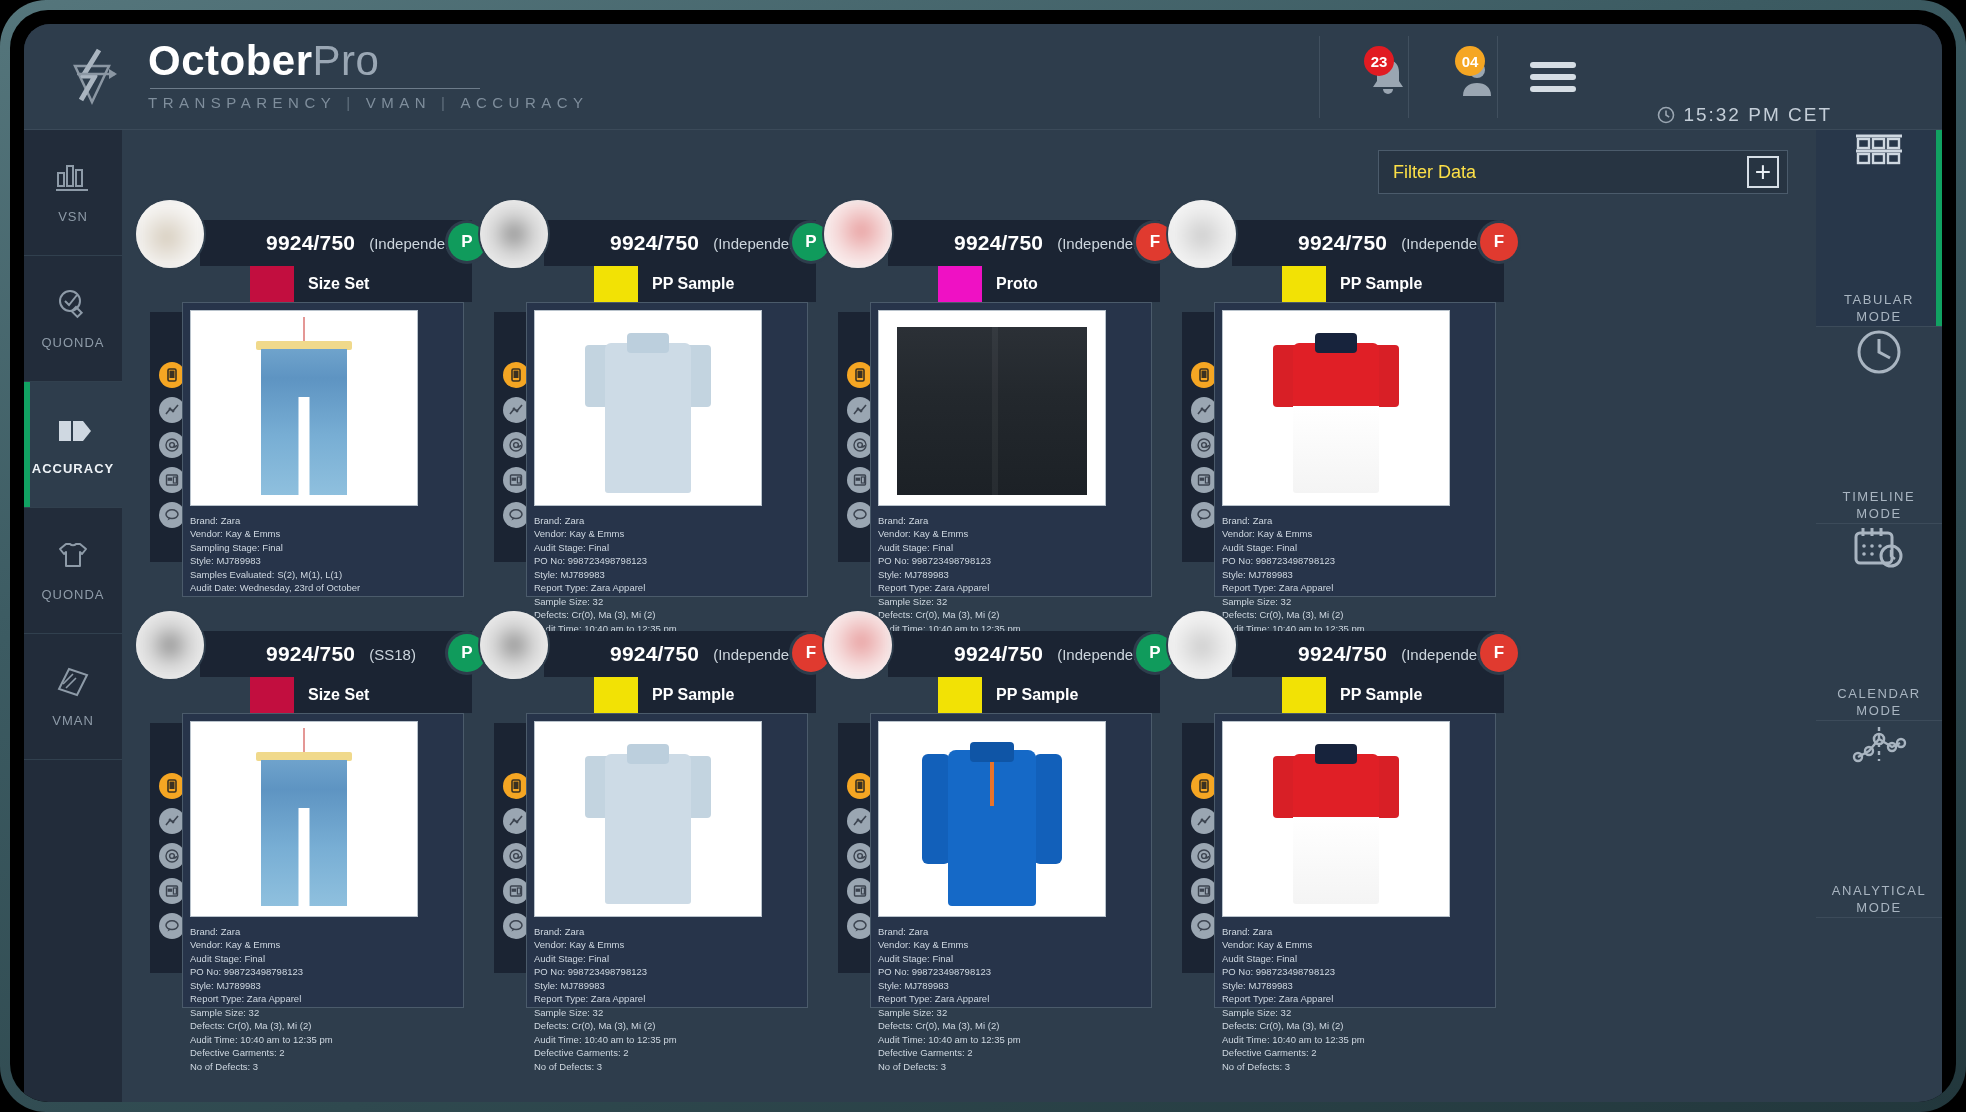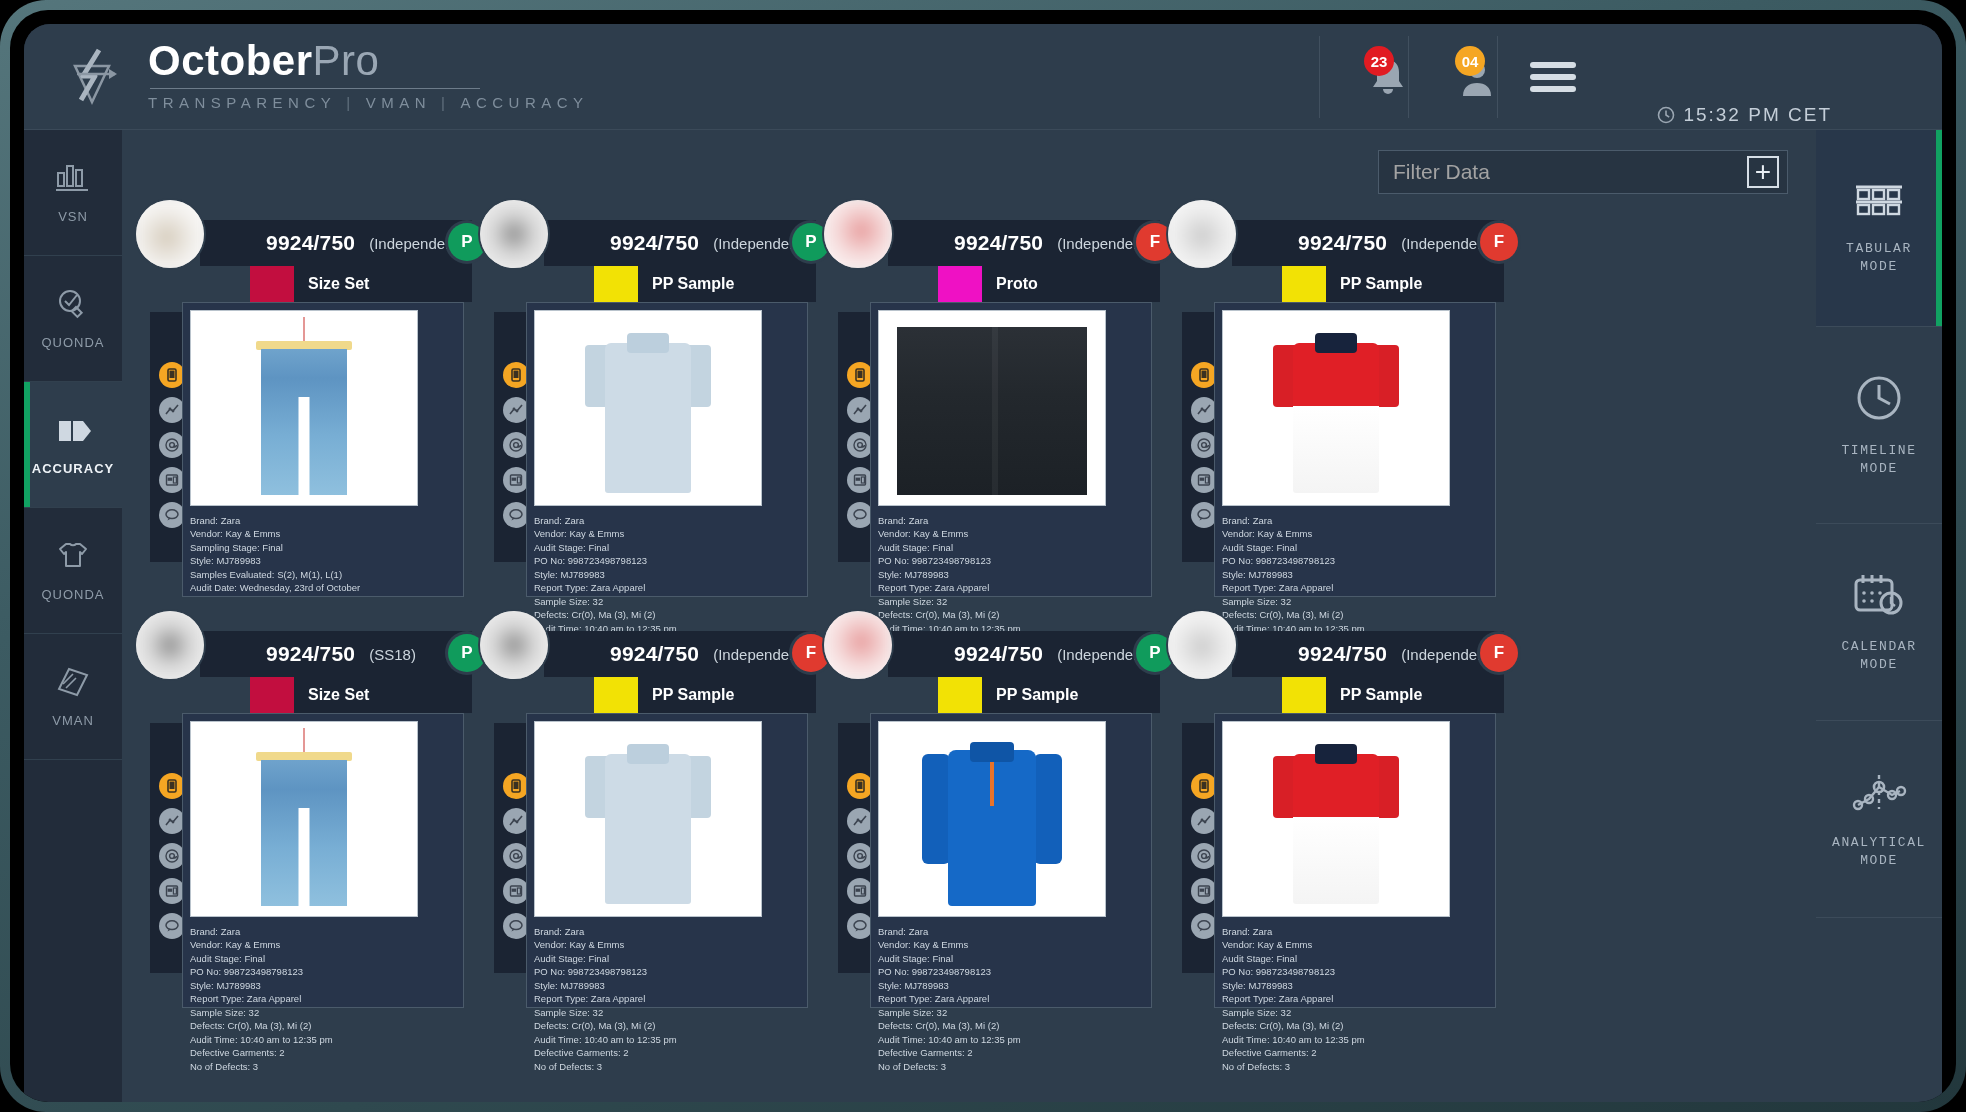"Filter Data" #filterbar .flabel { color: #a3a3a3 -> #fde047; font-size: 21px -> 18px }
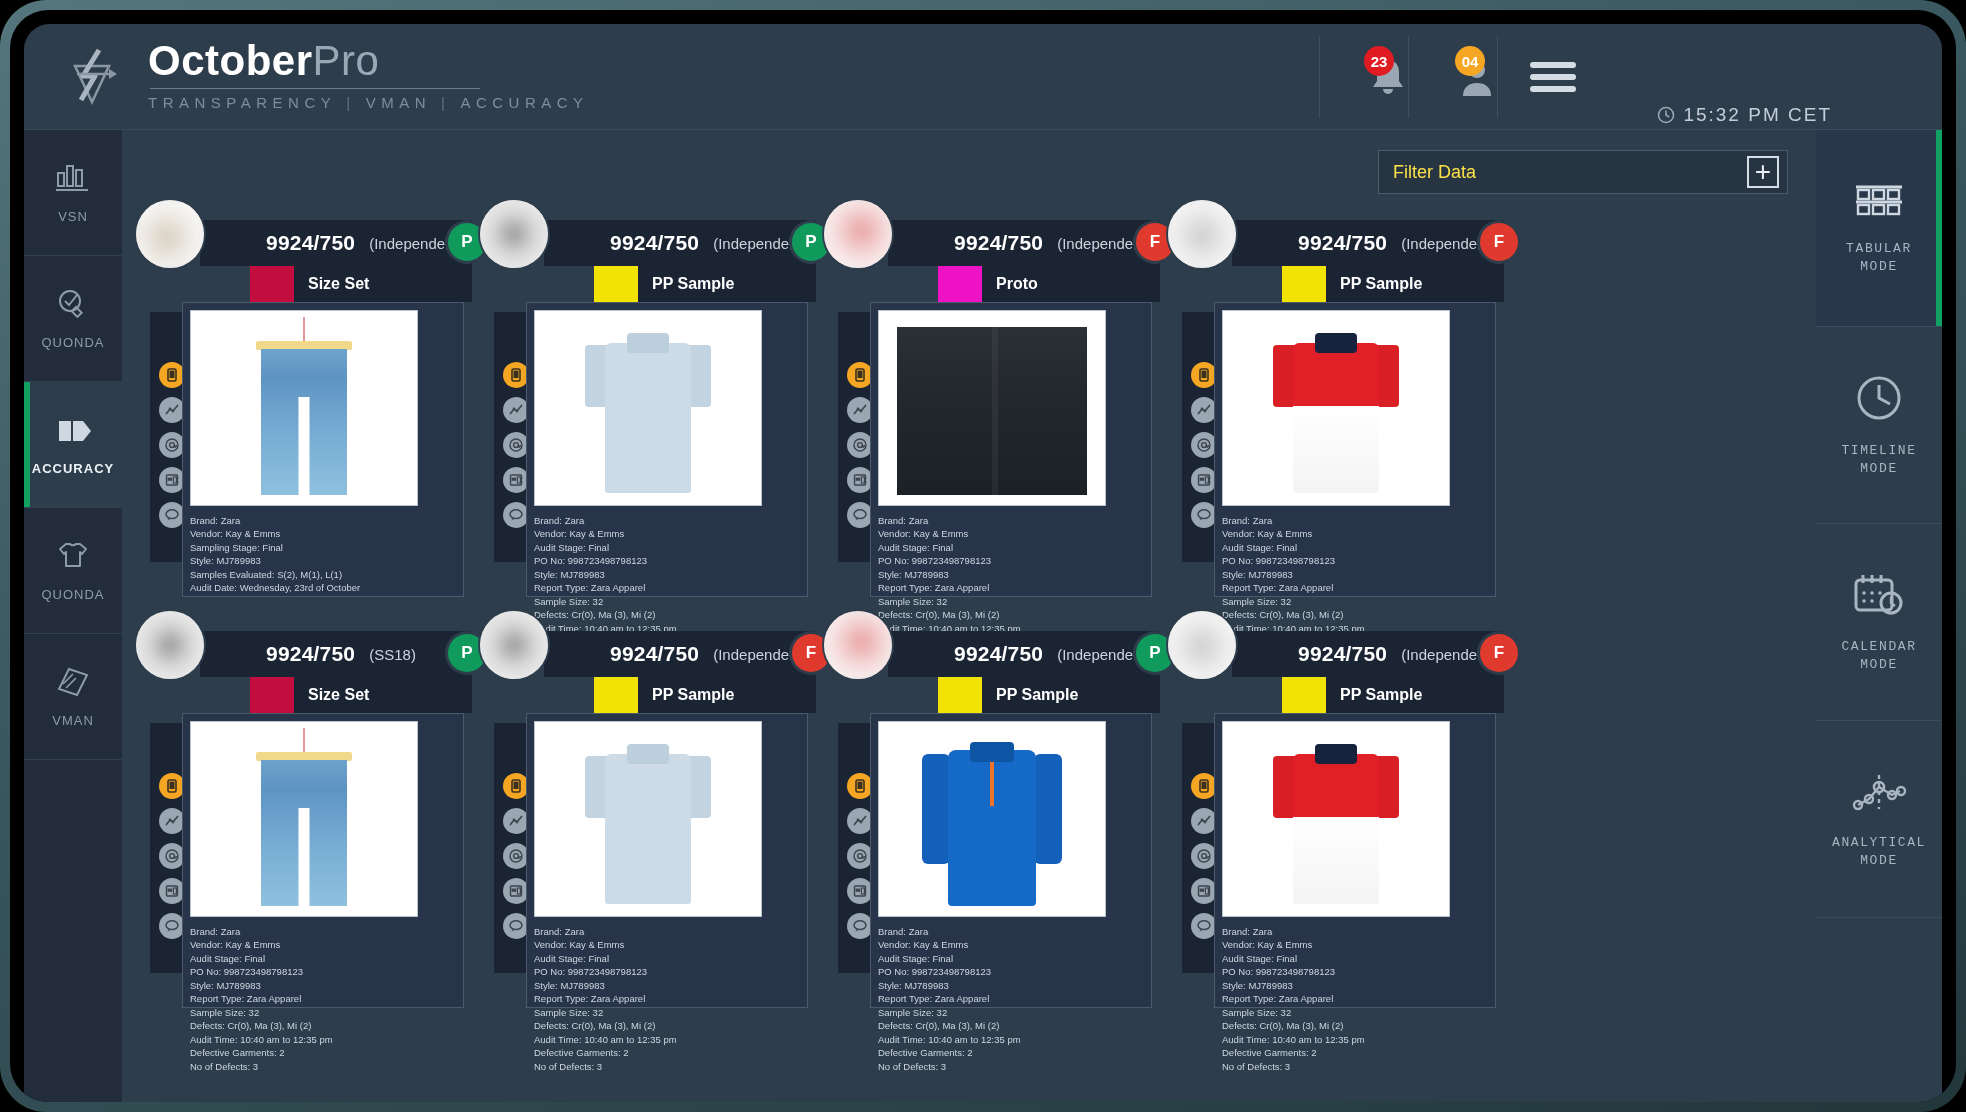"TABULAR" .mode-item { font-family: Liberation Mono, monospace -> none; justify-content: center -> space-between }
